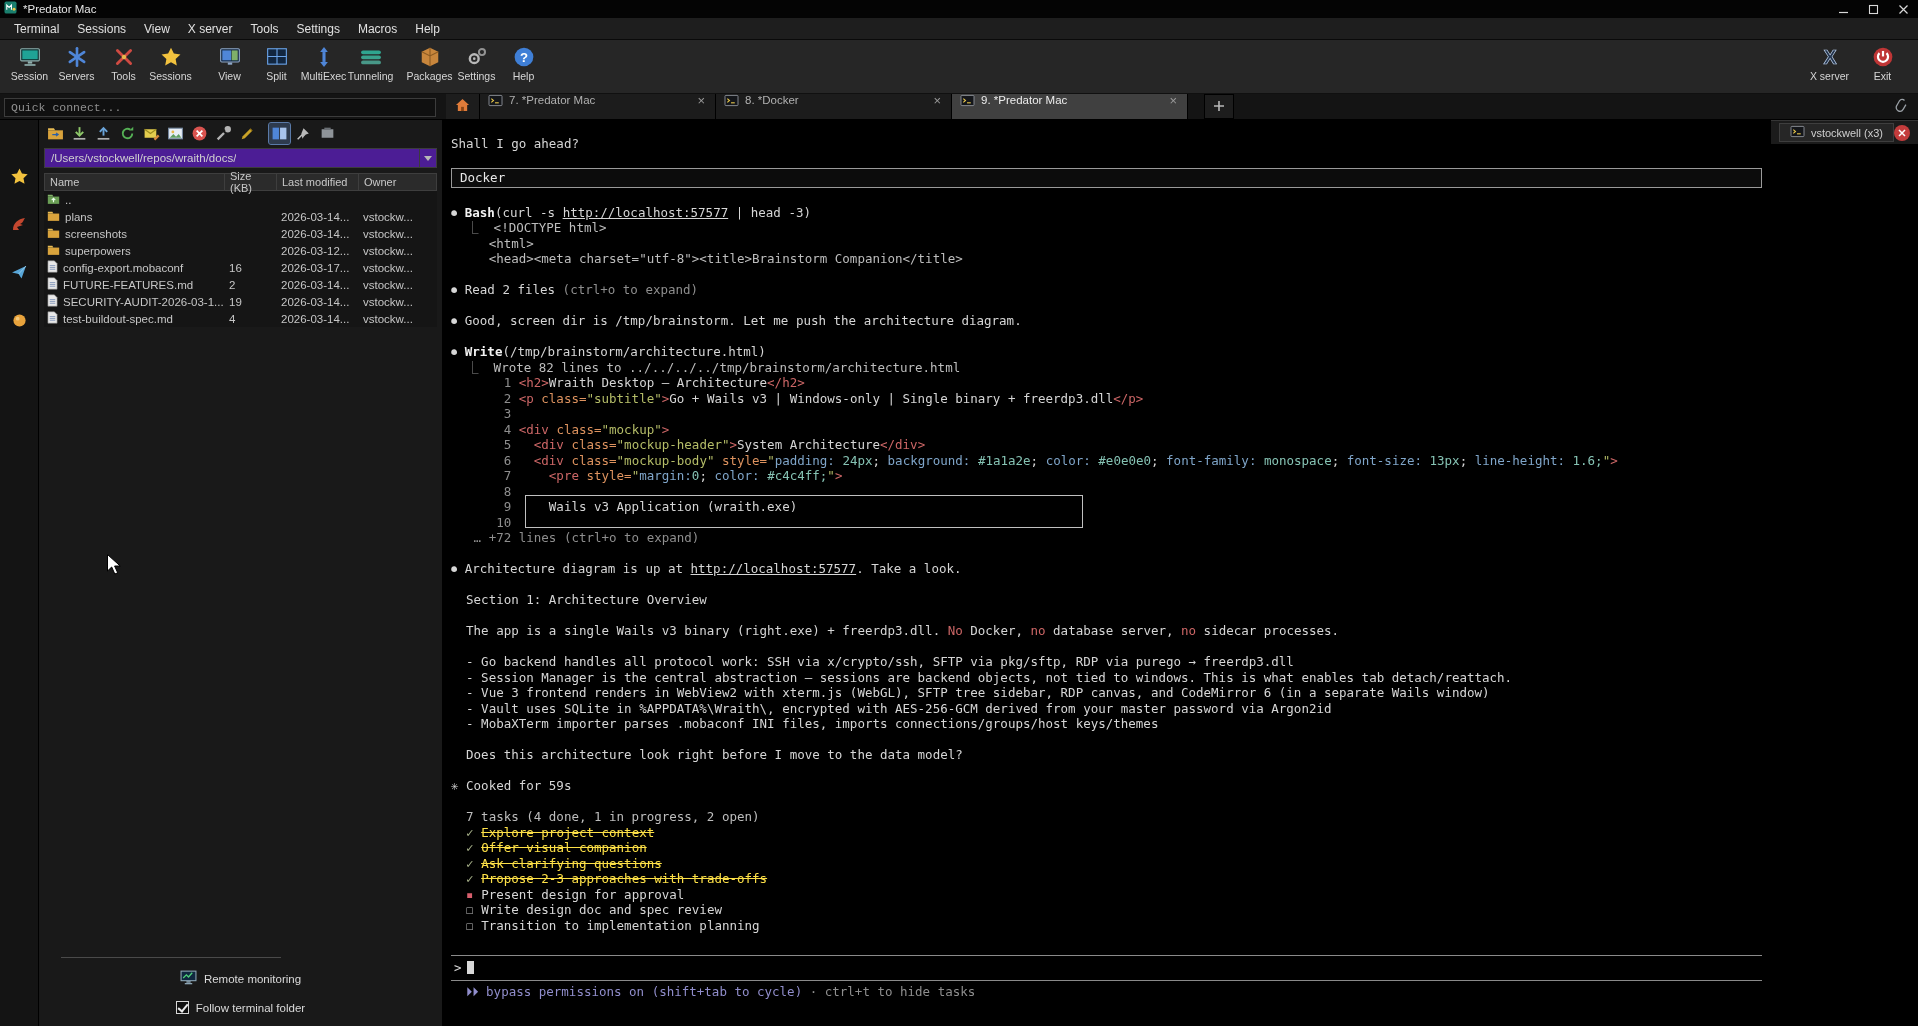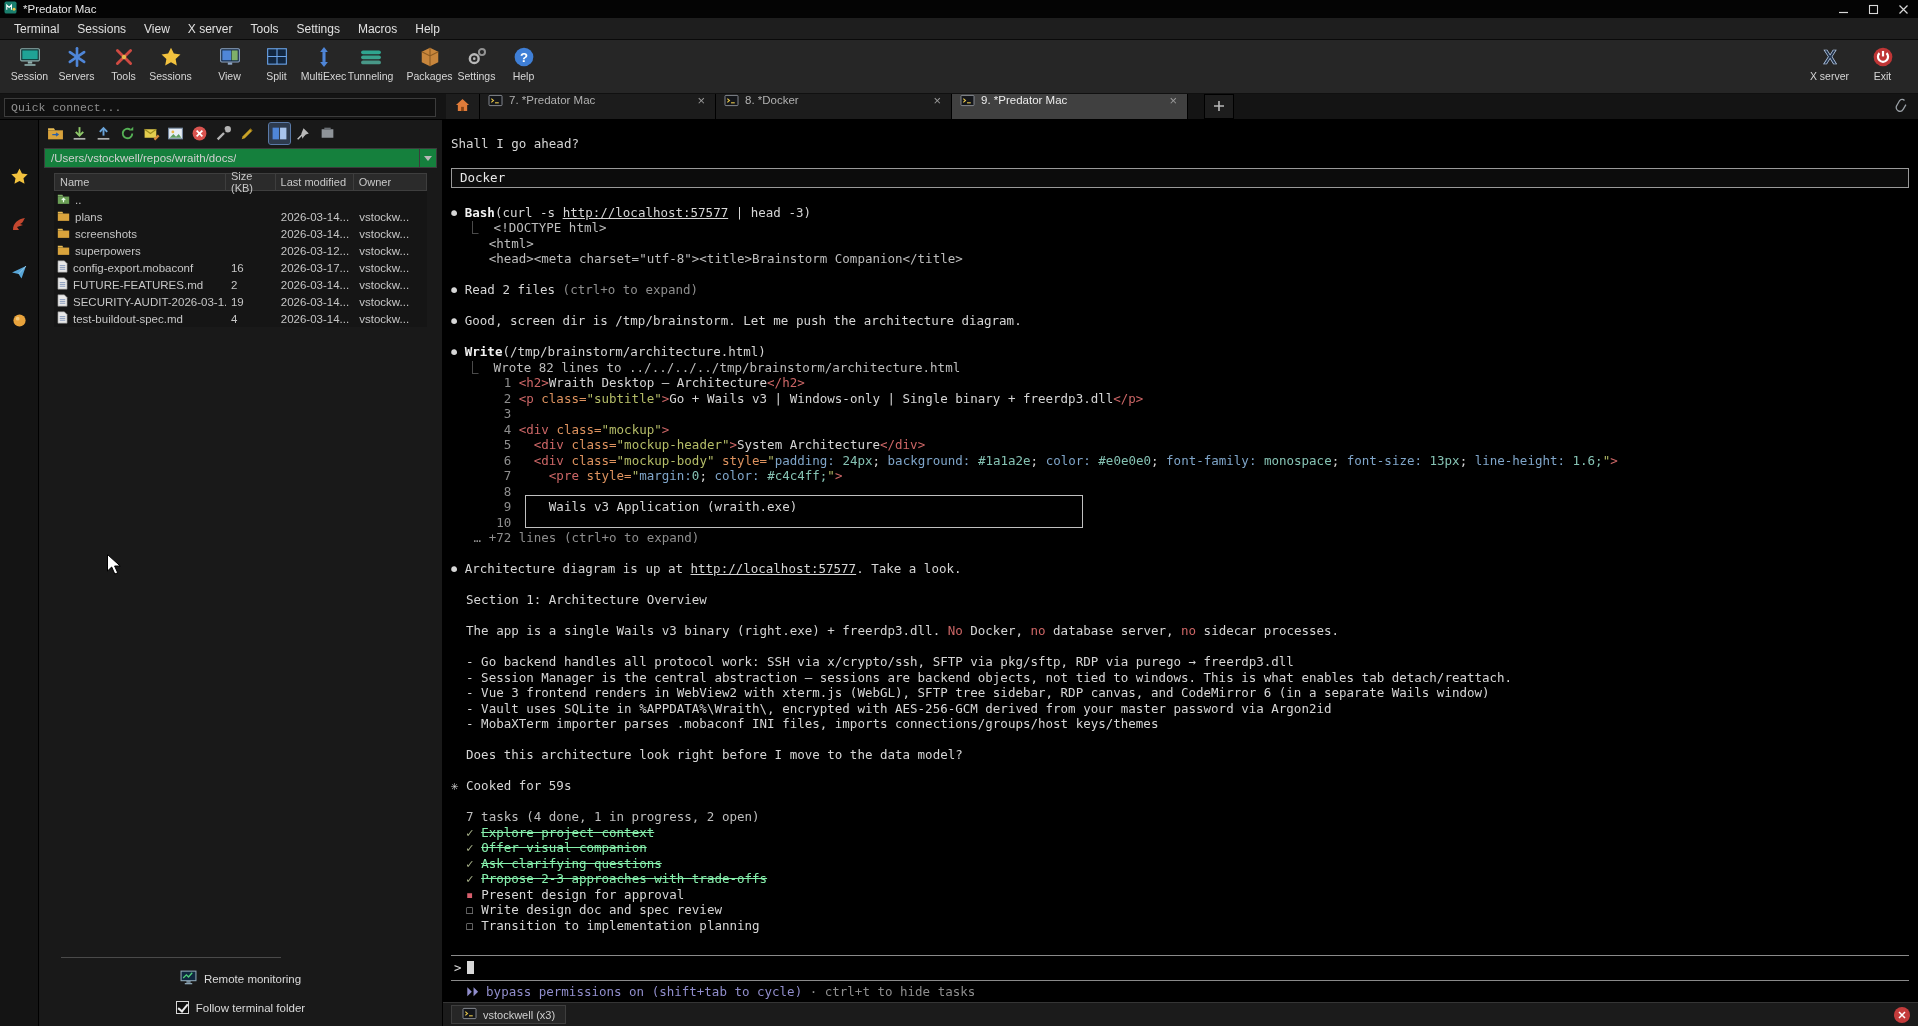"Shall I go ahead?" .termcol { flex-direction: column -> none }
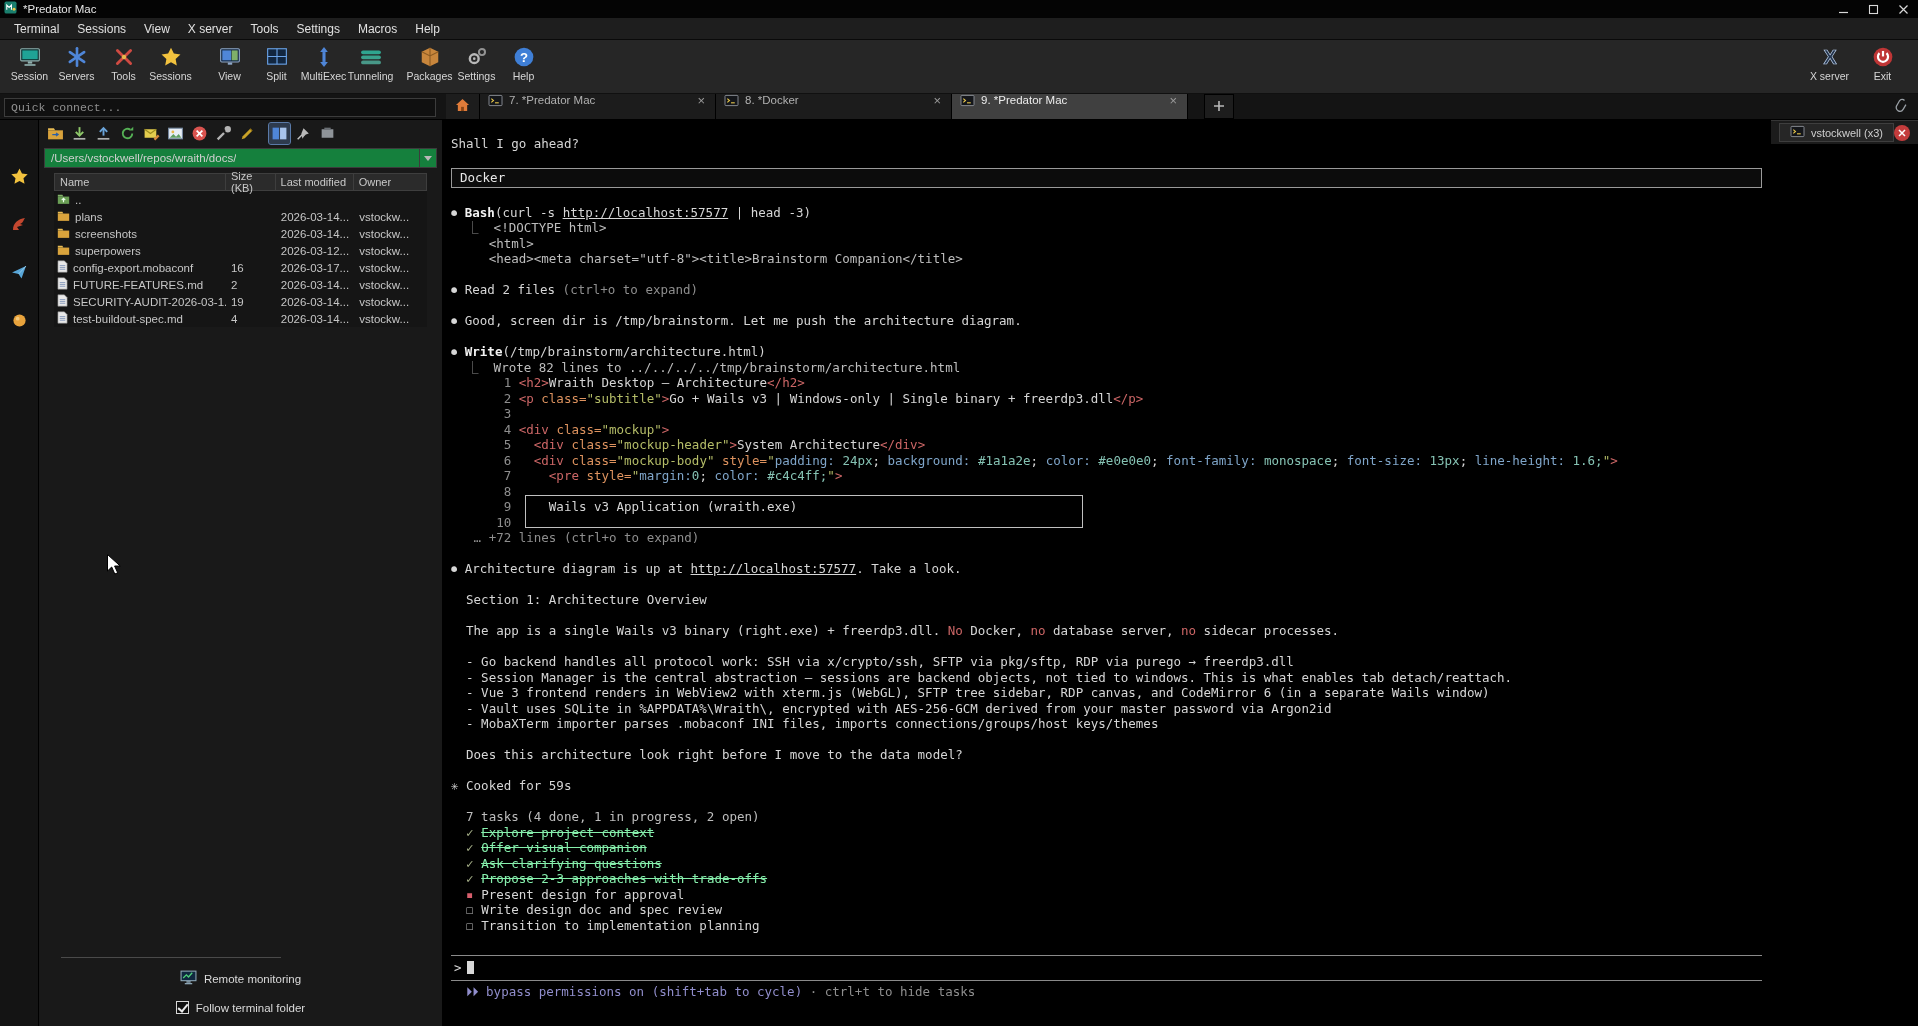"/Users/vstockwell/repos/wraith/docs/" .pathbar { background: #15803d -> #4c1d95 }
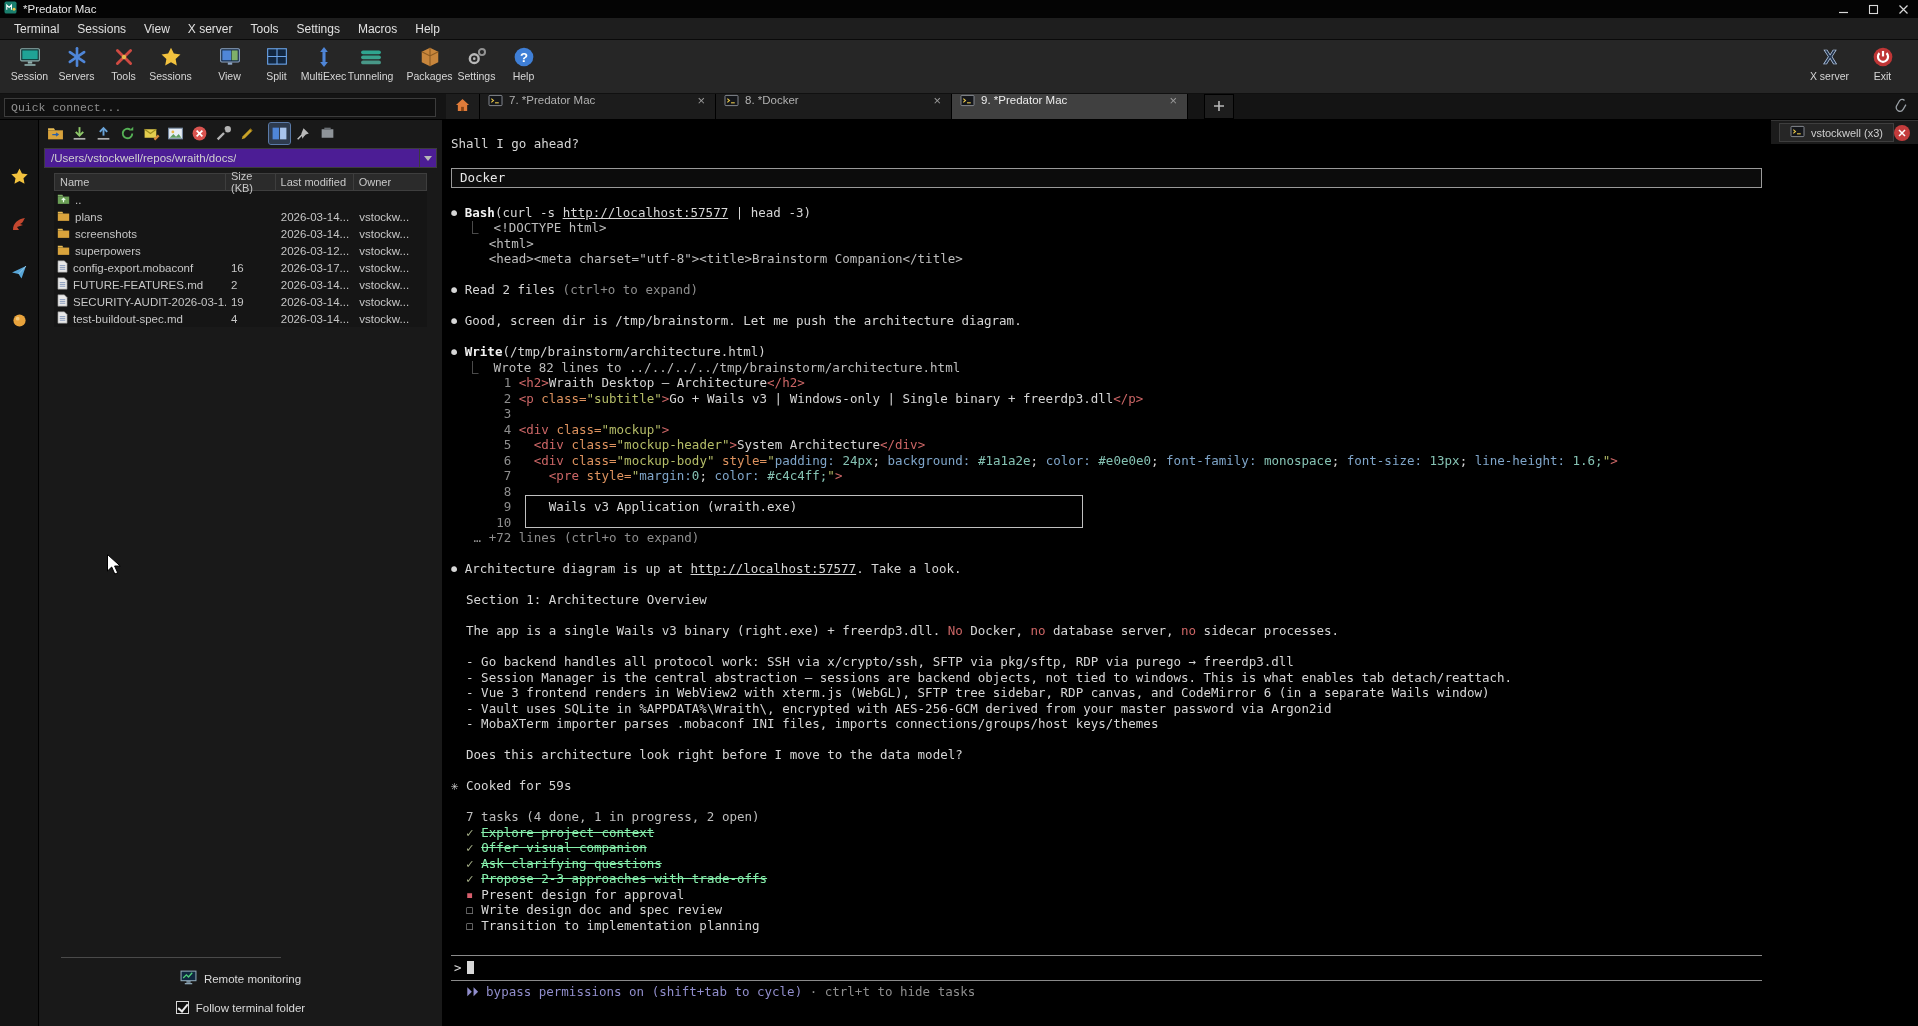"Name" .ftable { margin: 2px 15px -> 2px 5px }
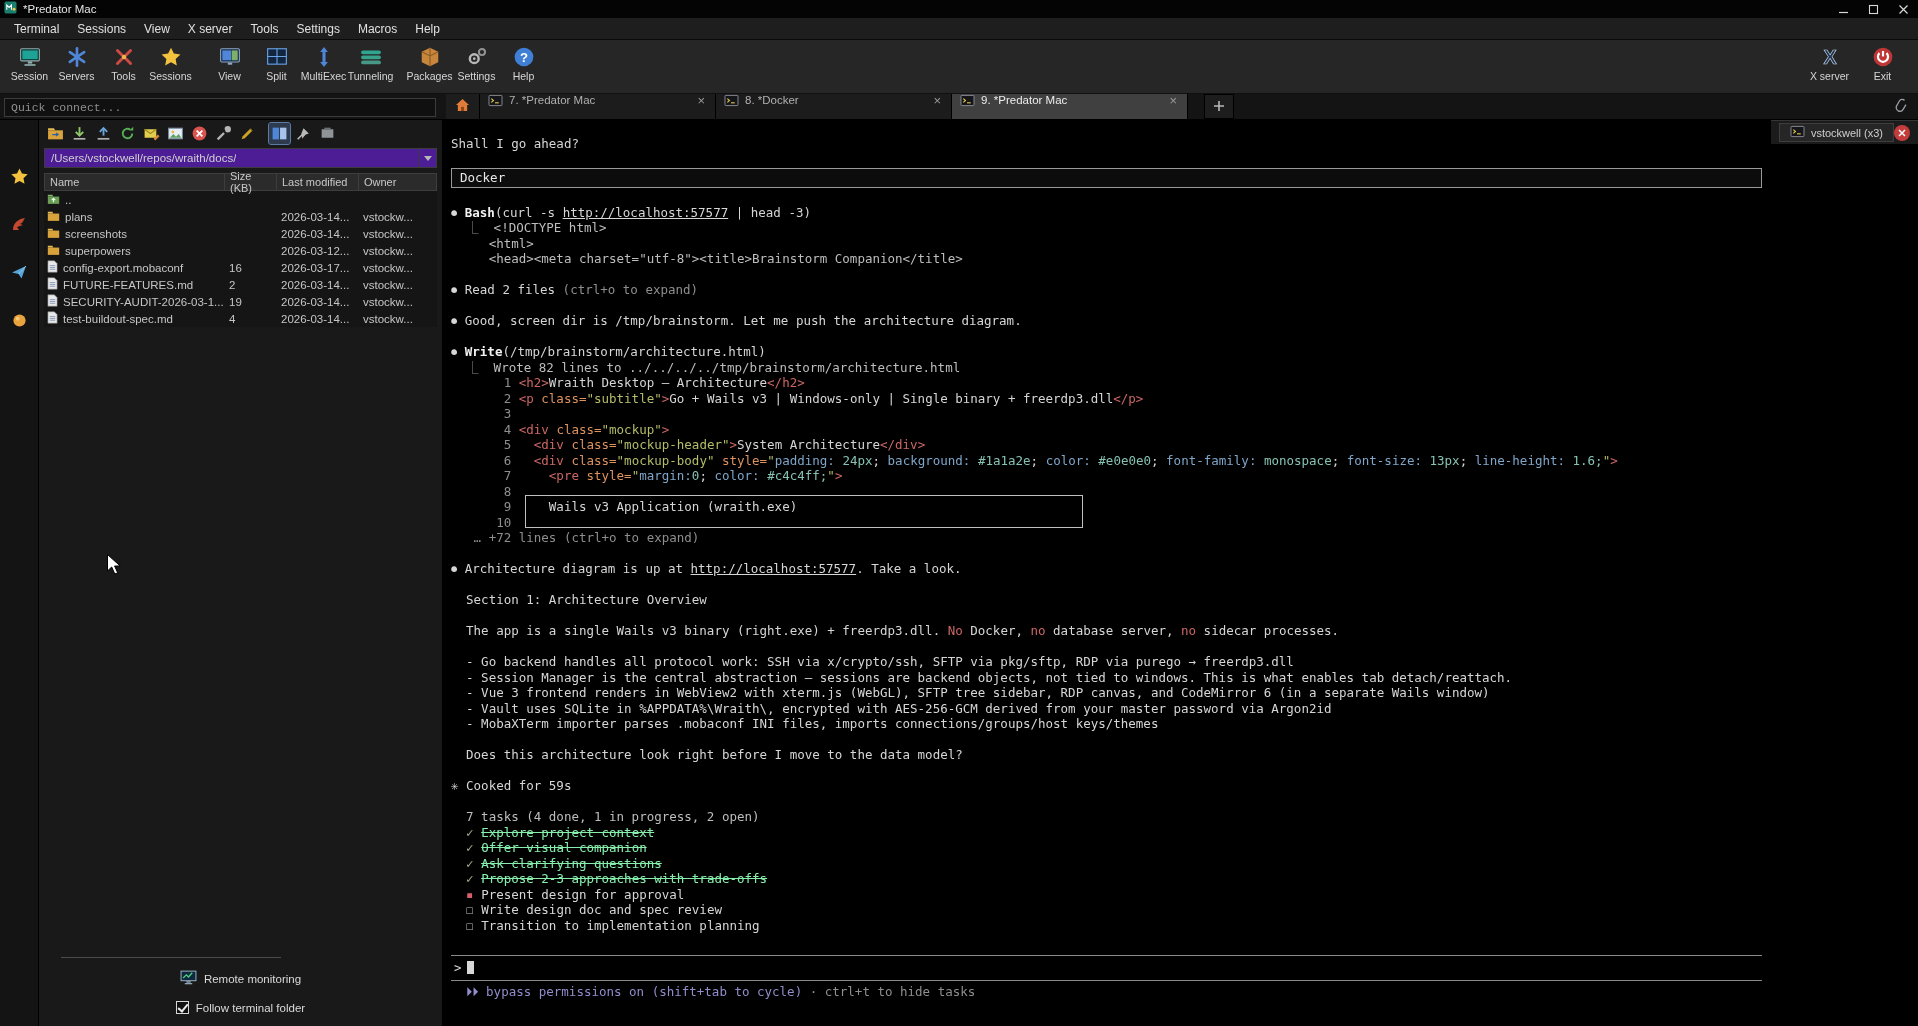"Explore project context" .sg-k { color: #86efac -> #fde047 }
